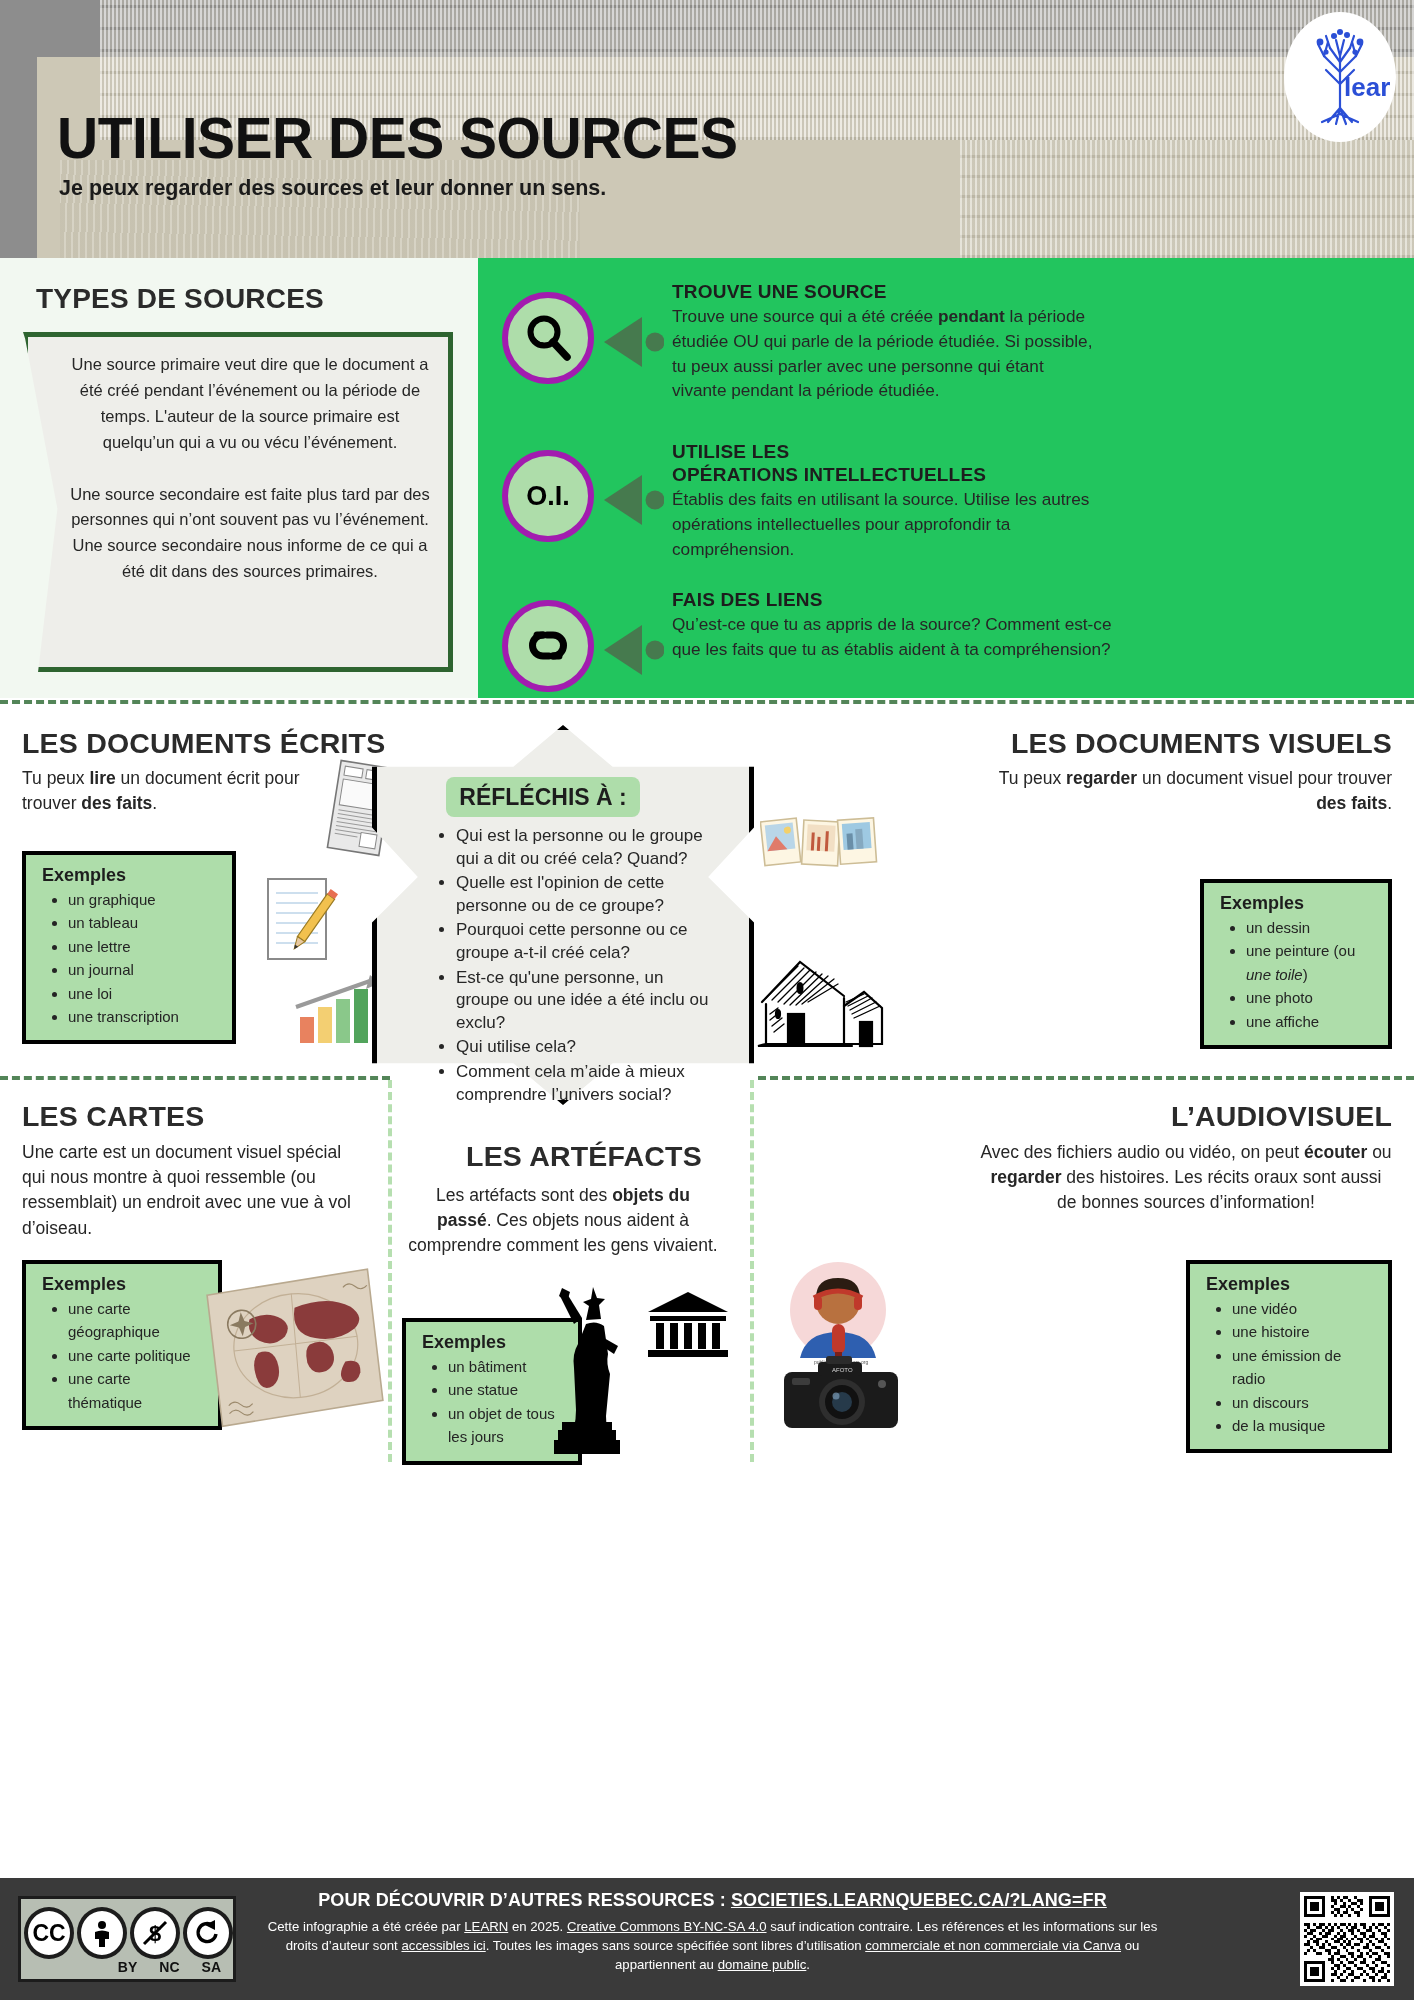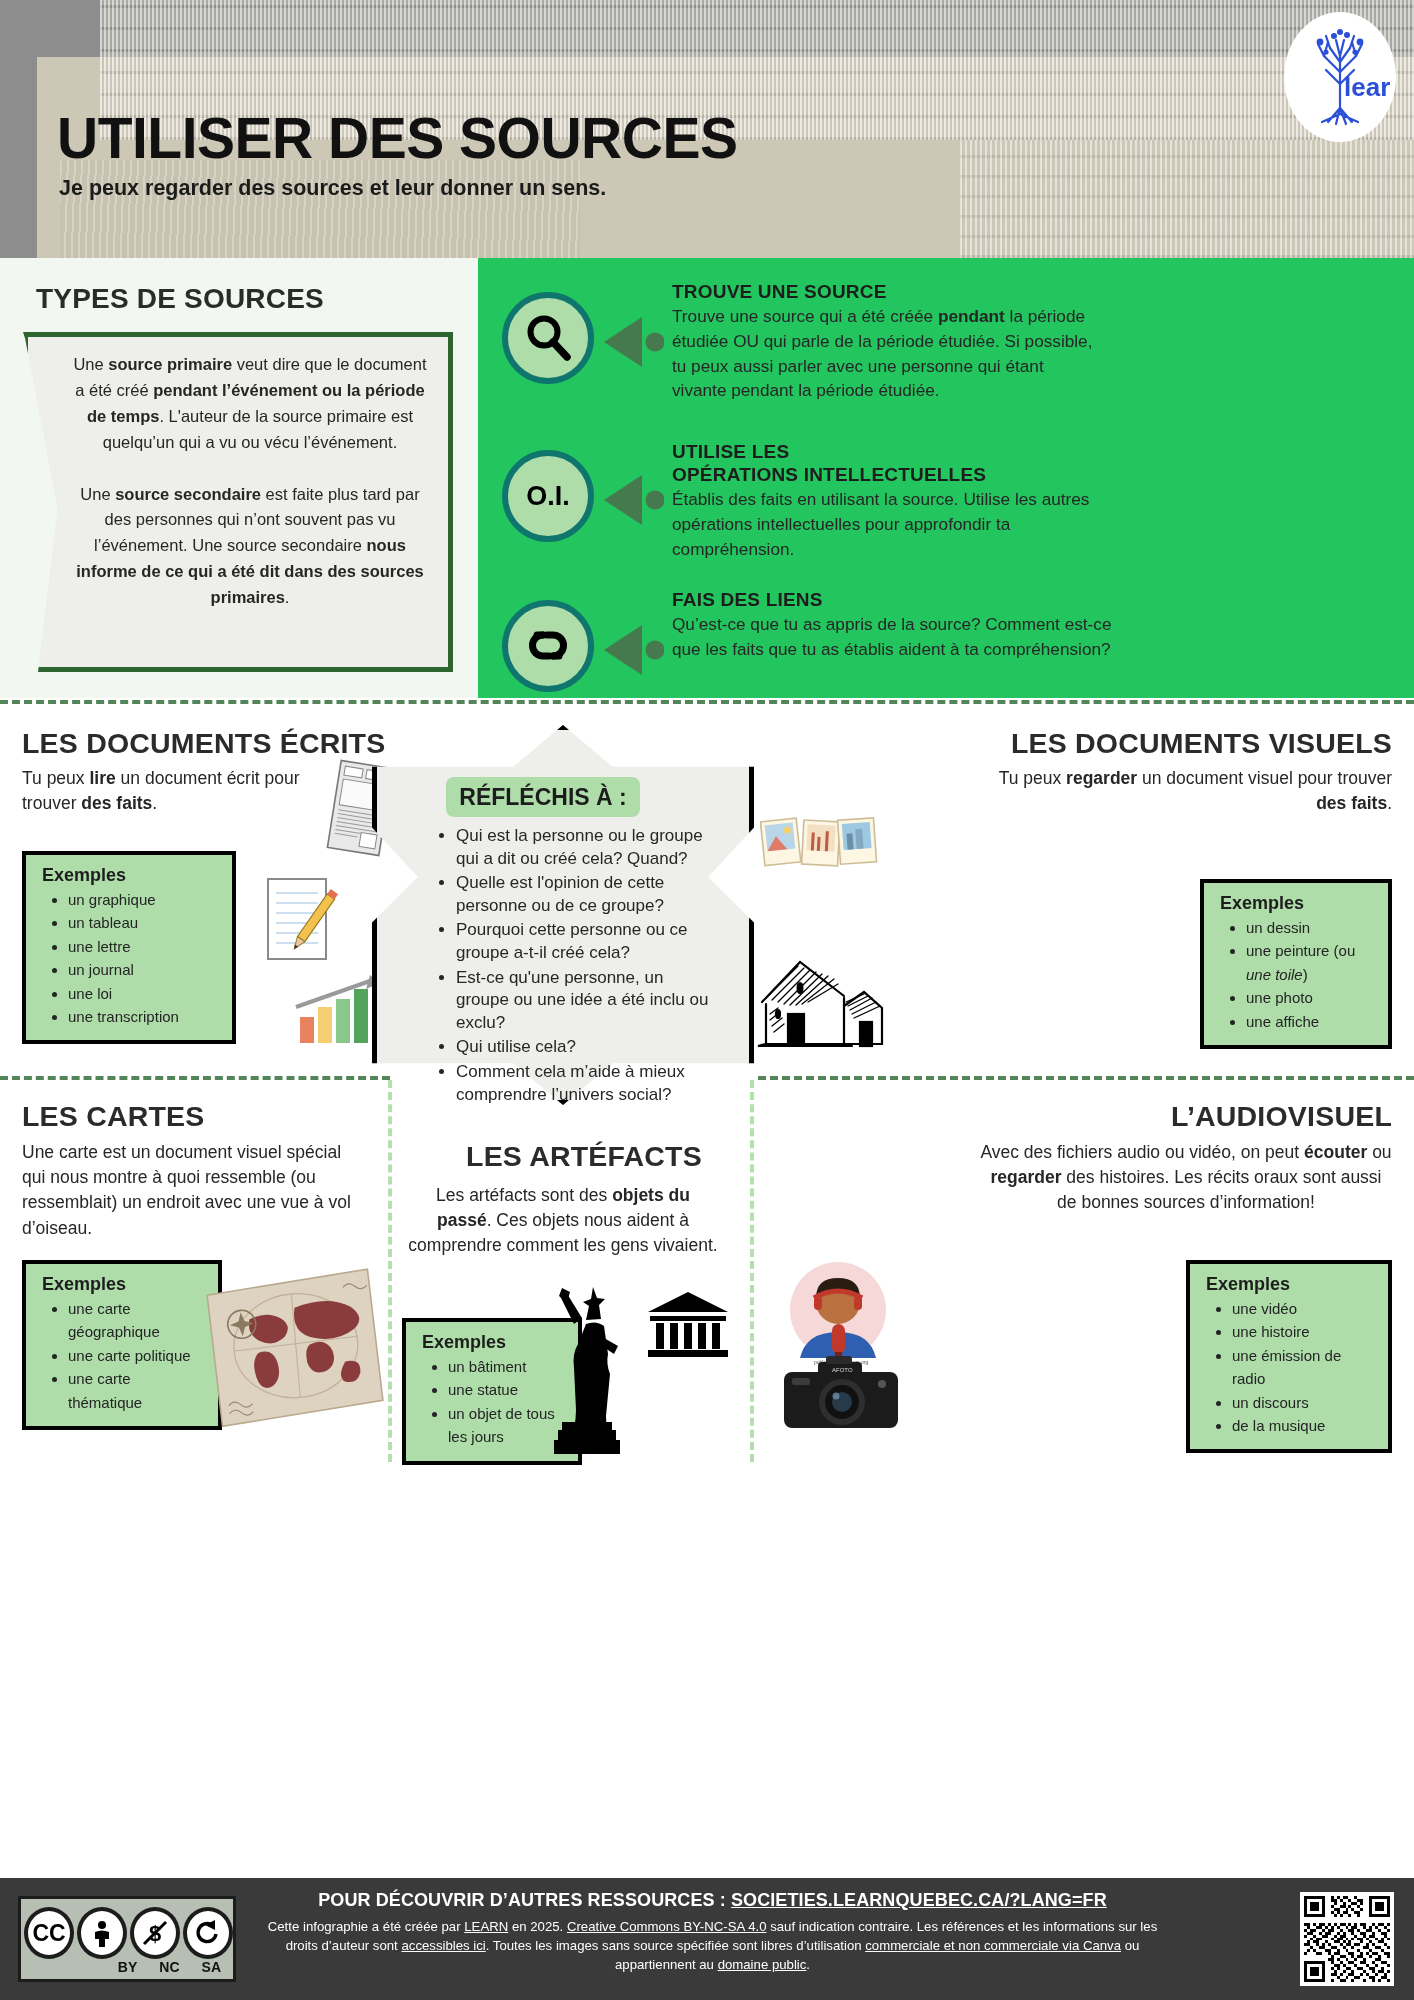"source primaire" .types-text b { font-weight: 700 -> 400 }
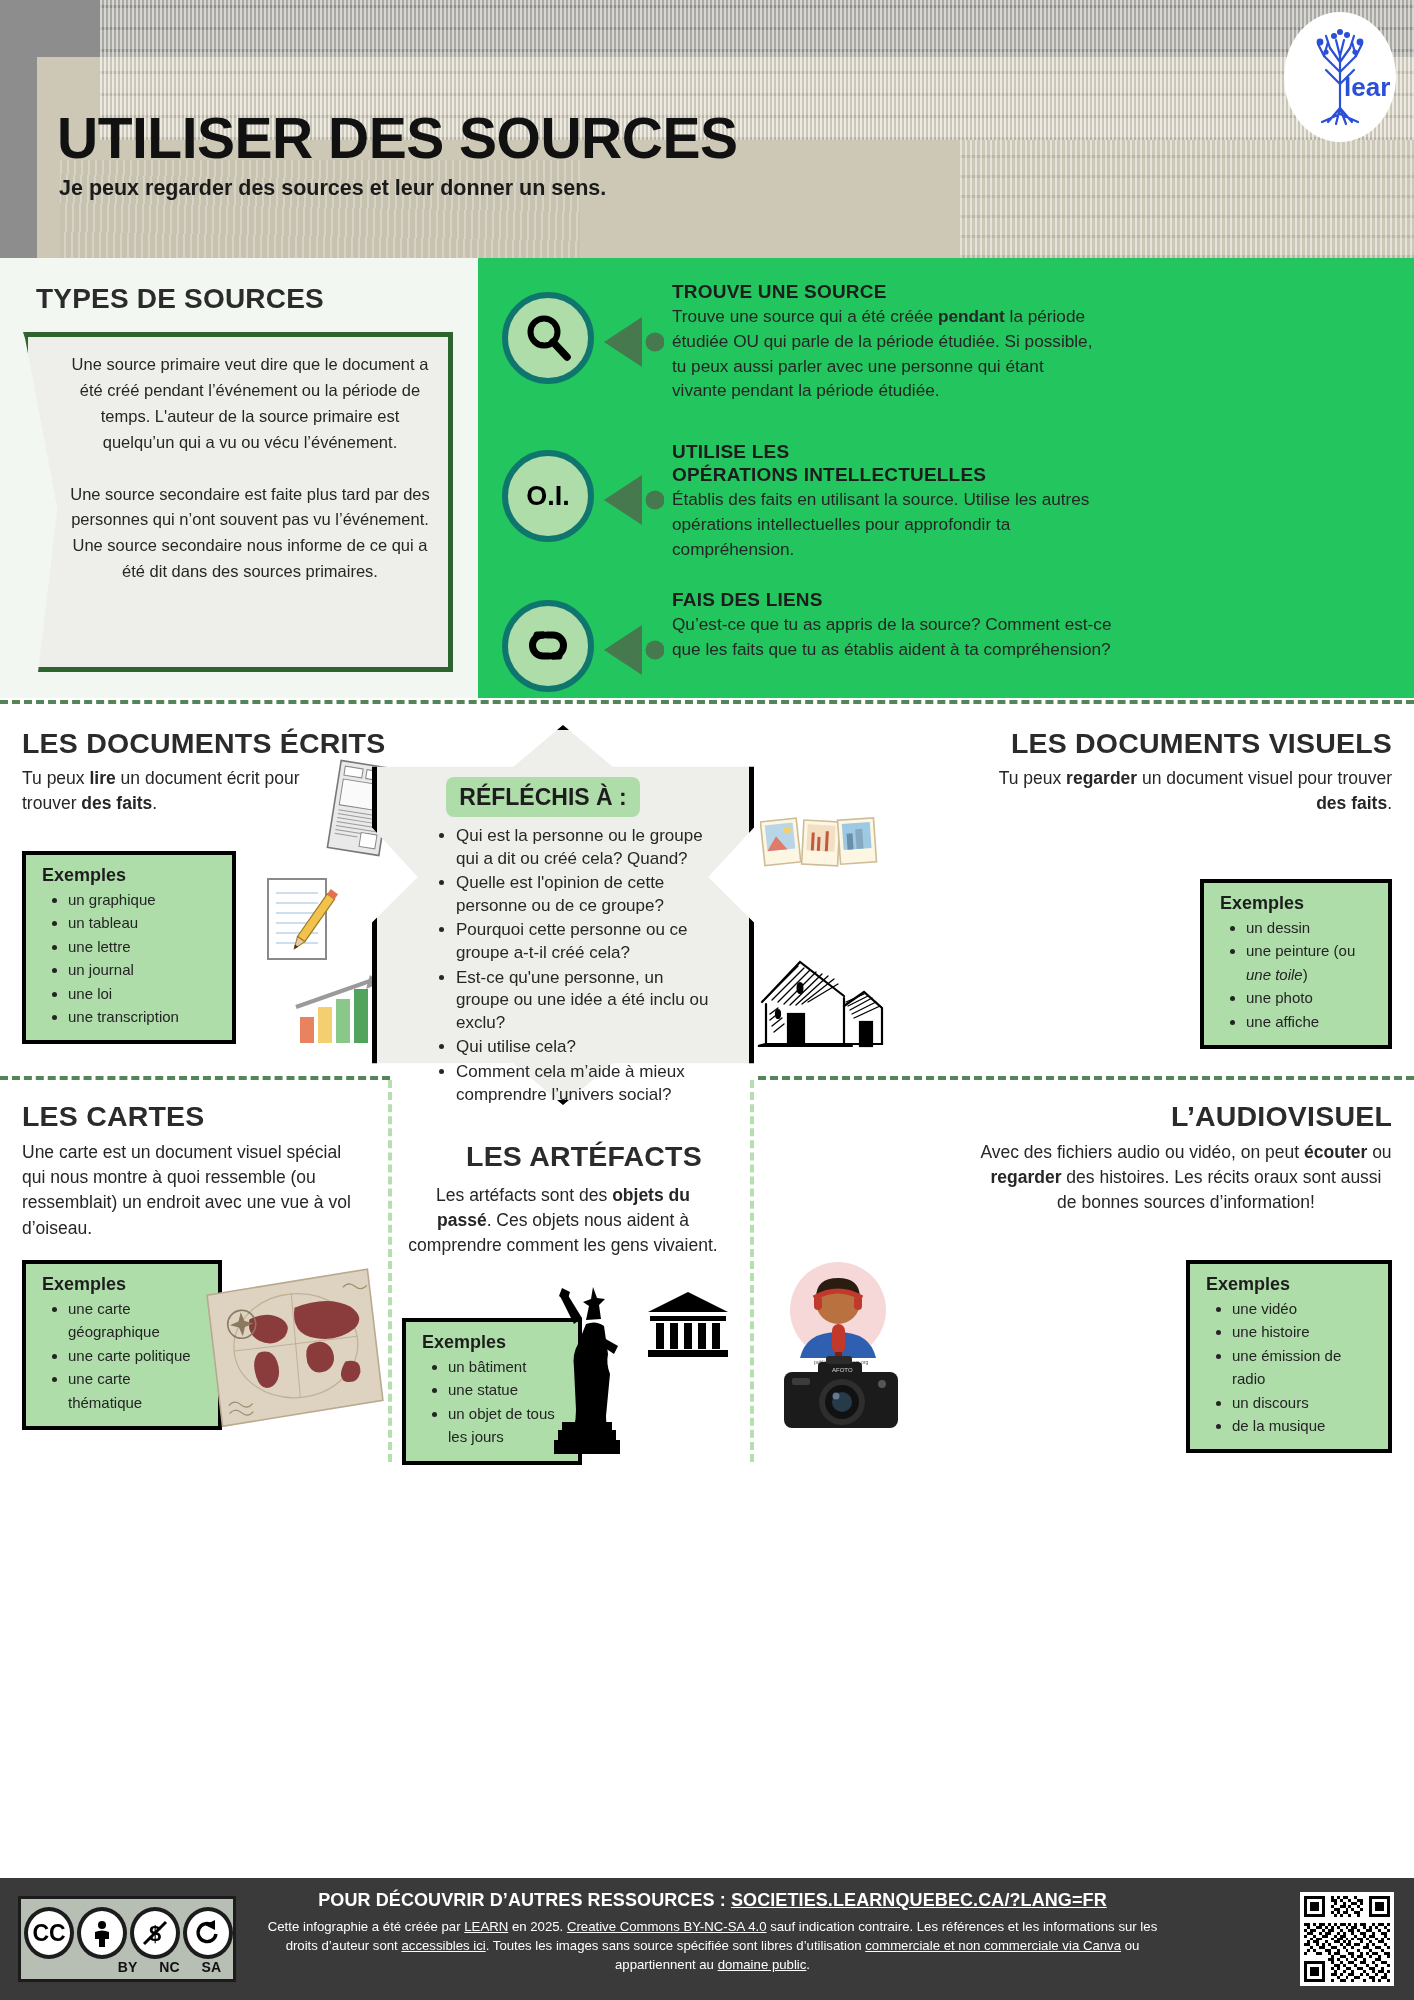"O.I." .step-icon { border: 6px solid #0f766e -> 6px solid #a21caf }
